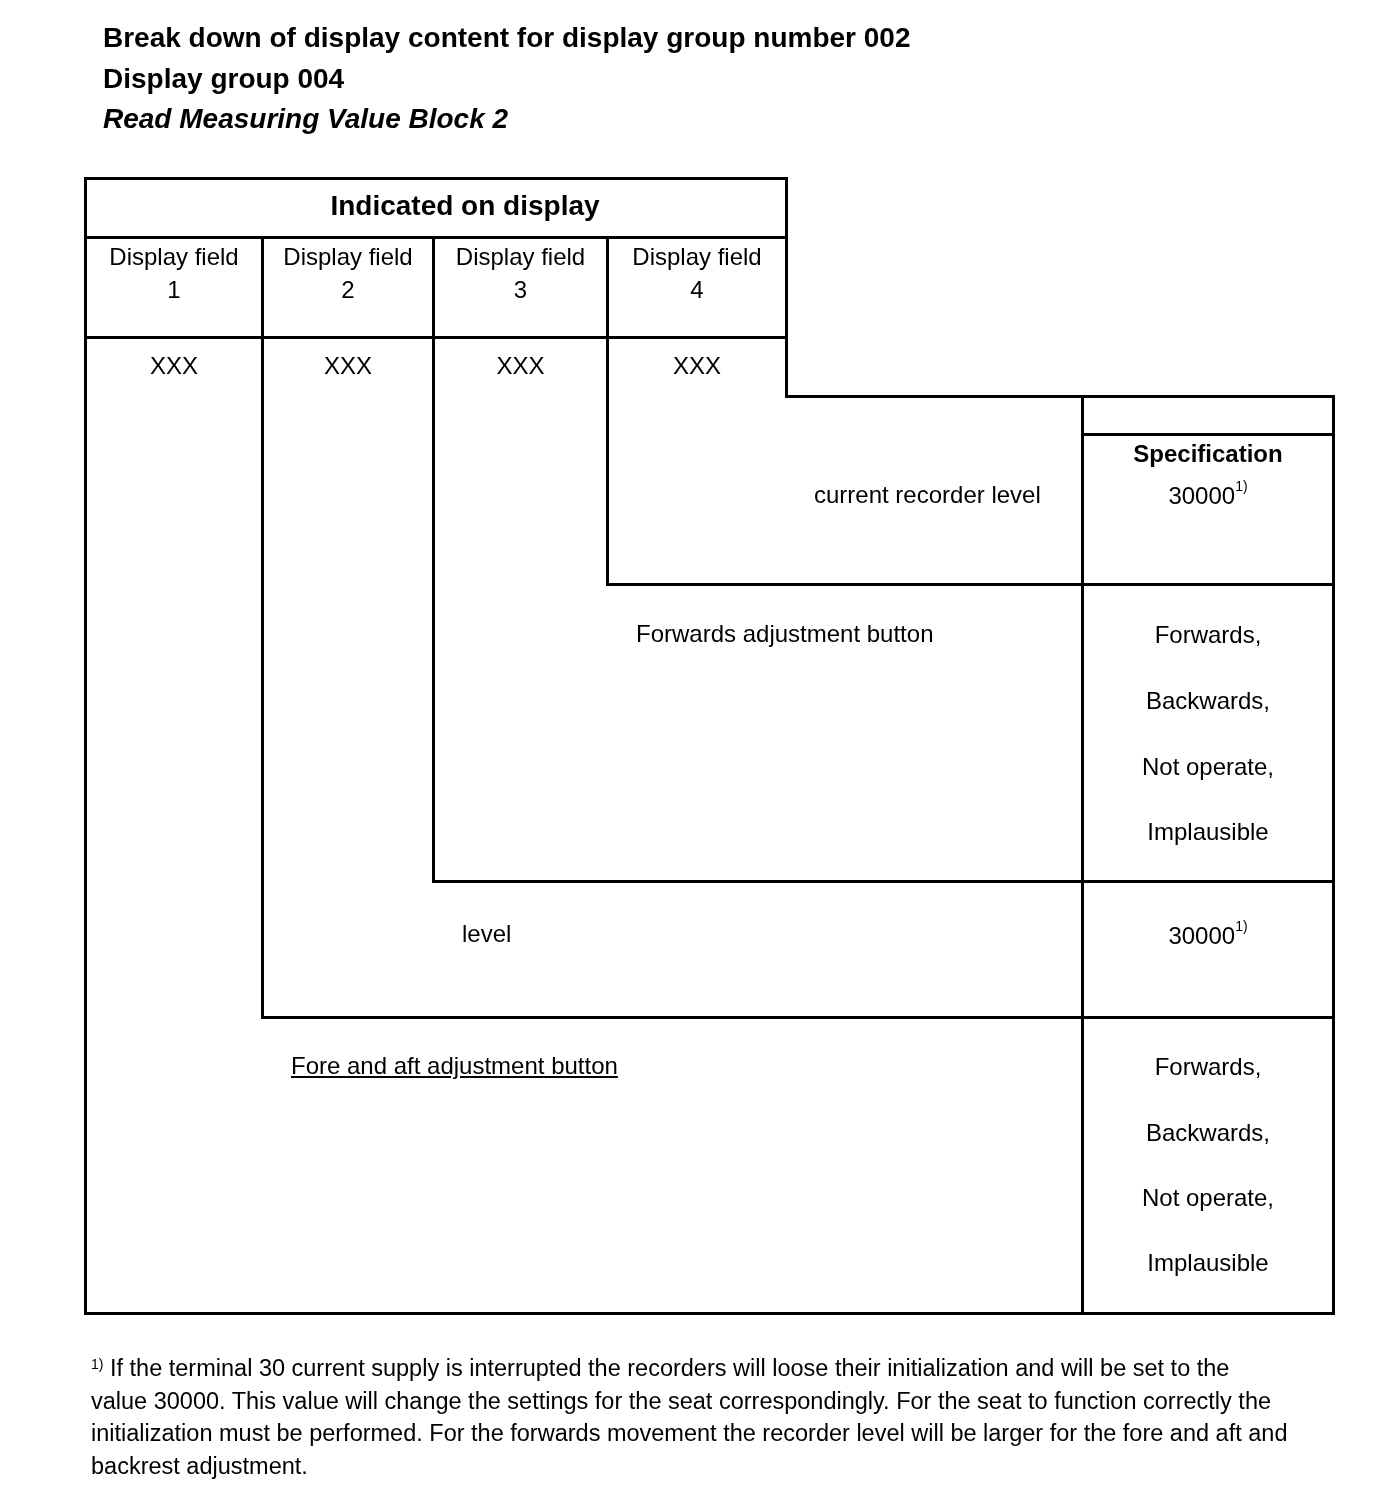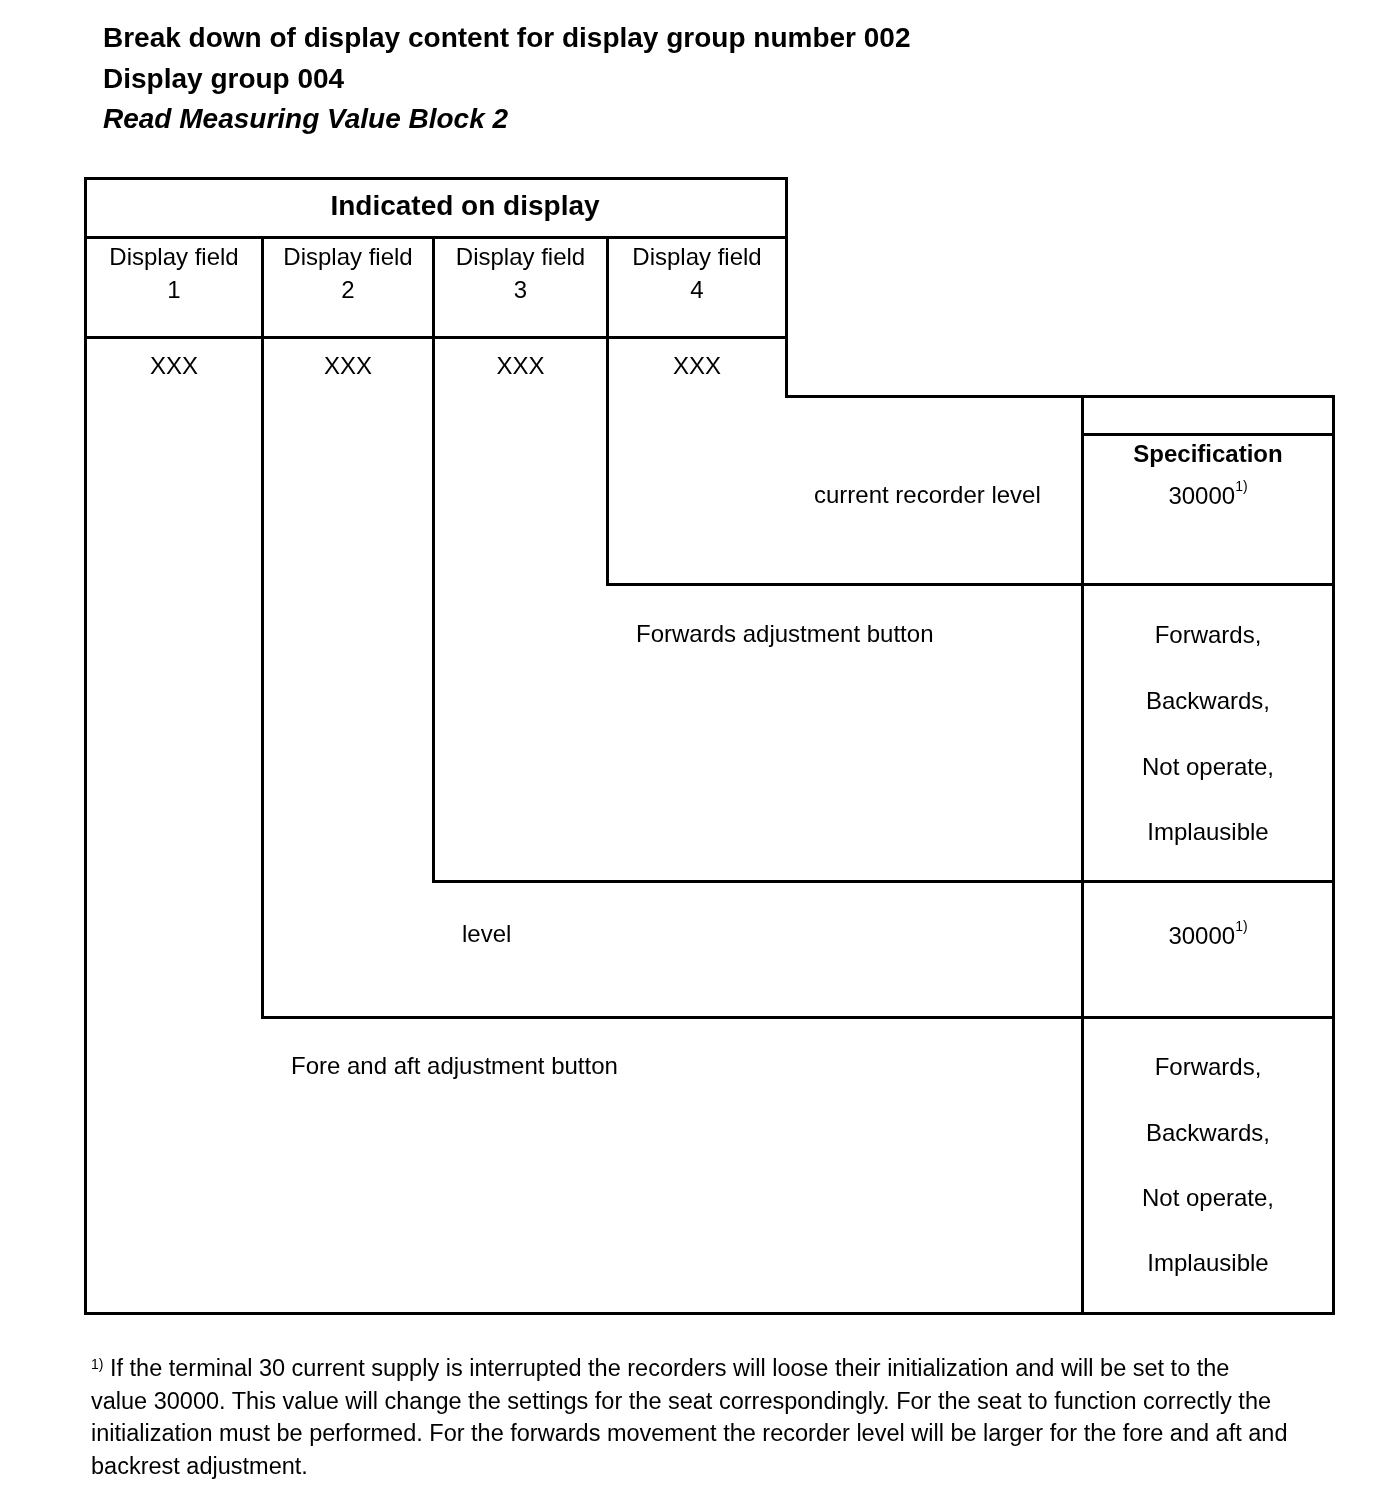"Fore and aft adjustment button" div.t { text-decoration: none -> underline }
